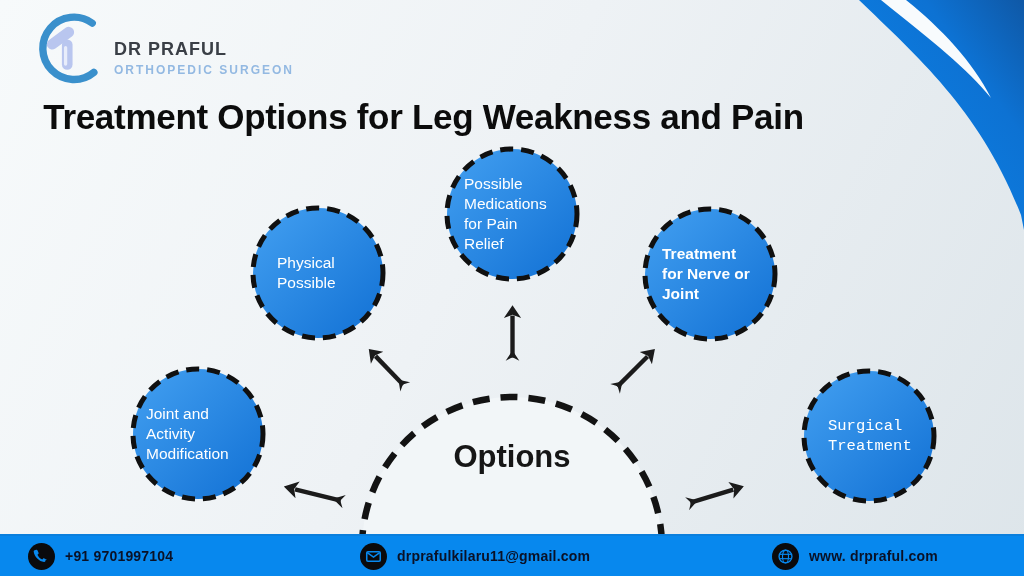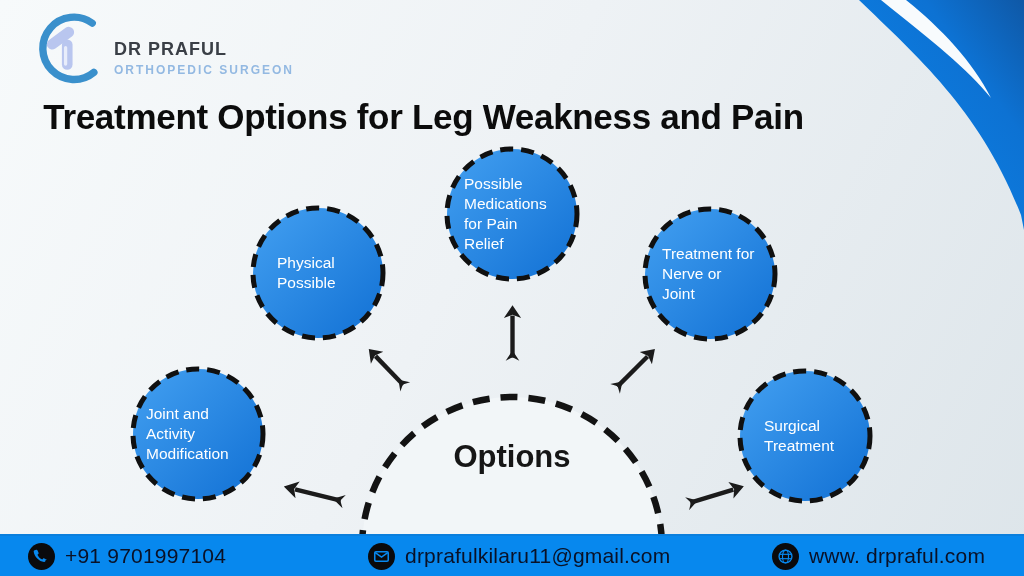"Treatment for Nerve or Joint" .node--nerve .node-label { font-weight: none -> bold }
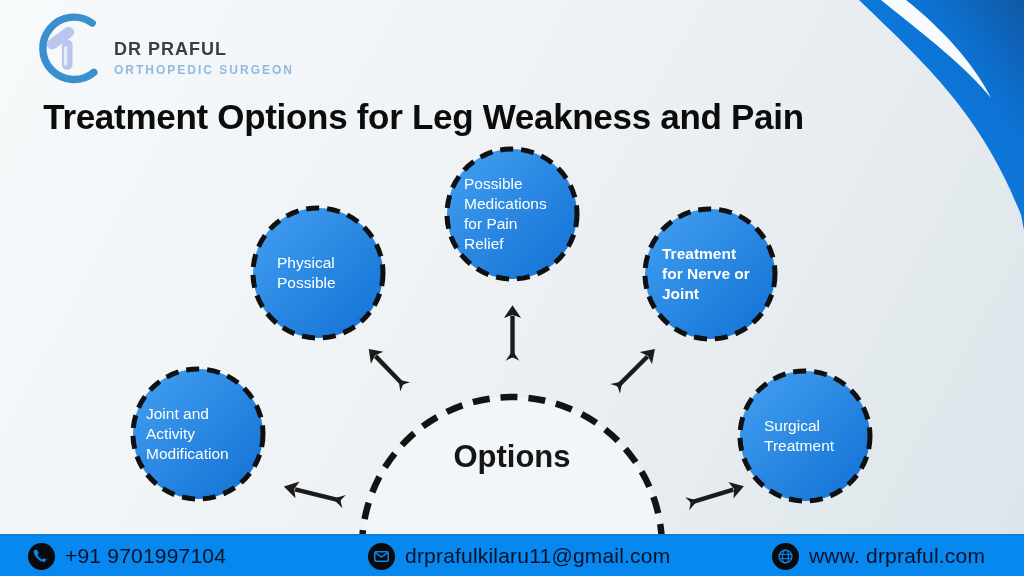"Surgical Treatment" div.node { font-family: none -> Liberation Mono, monospace; left: 735px -> 799px }
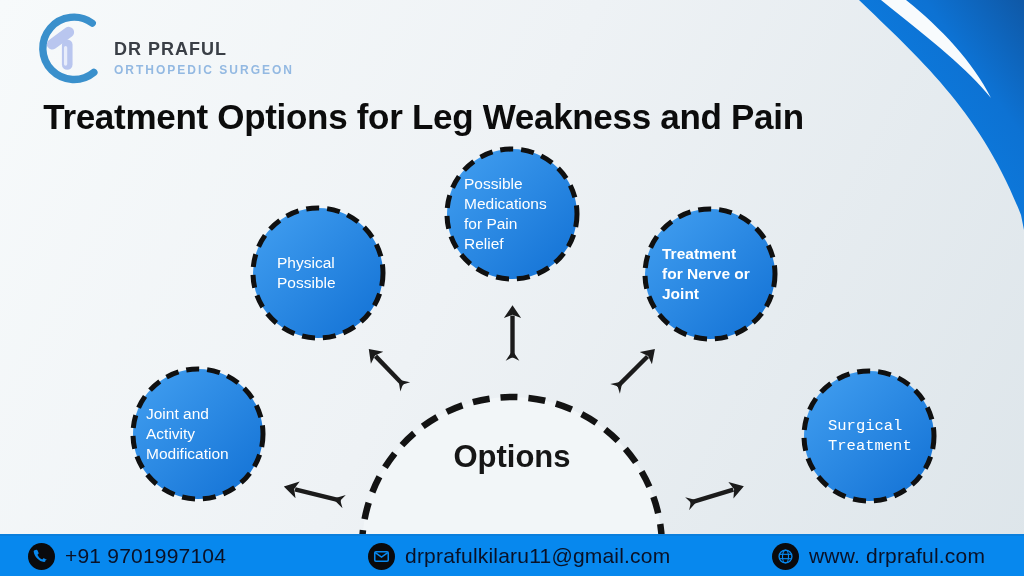"+91 9701997104" .contact span { font-size: 21px -> 14px; font-weight: 400 -> 700 }
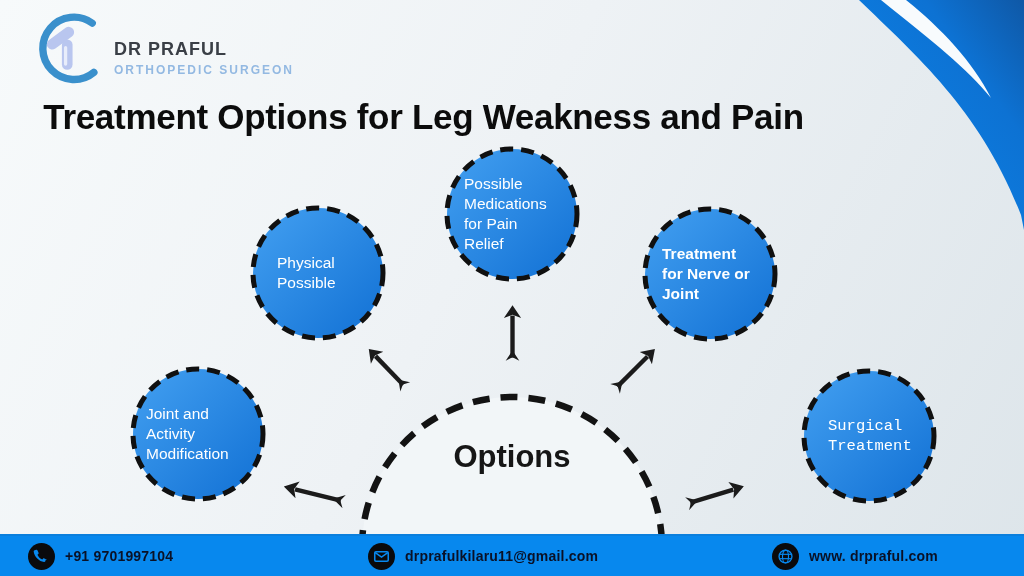"drprafulkilaru11@gmail.com" .contact--email { left: 368px -> 360px }
